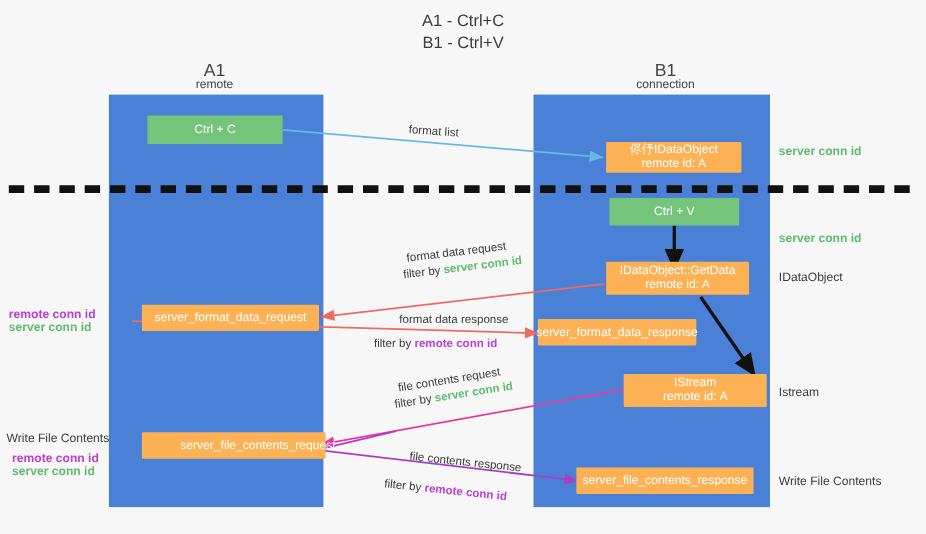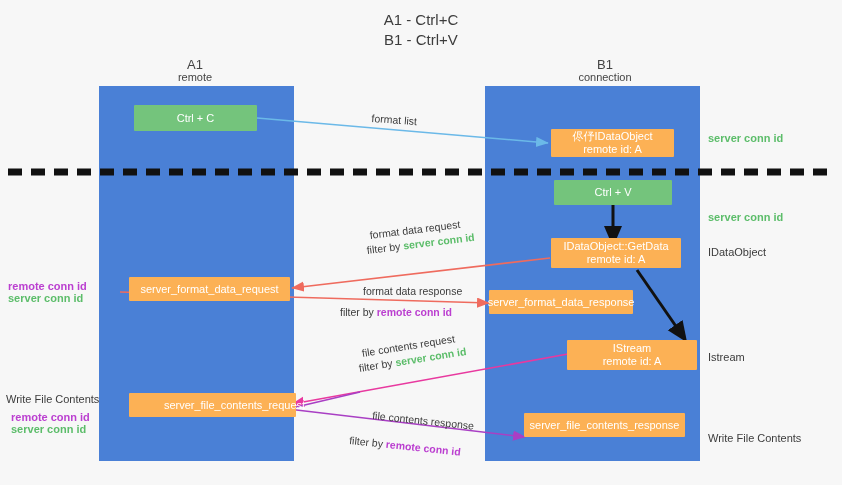"A1" .colhead .big { font-size: 13px -> 16px }
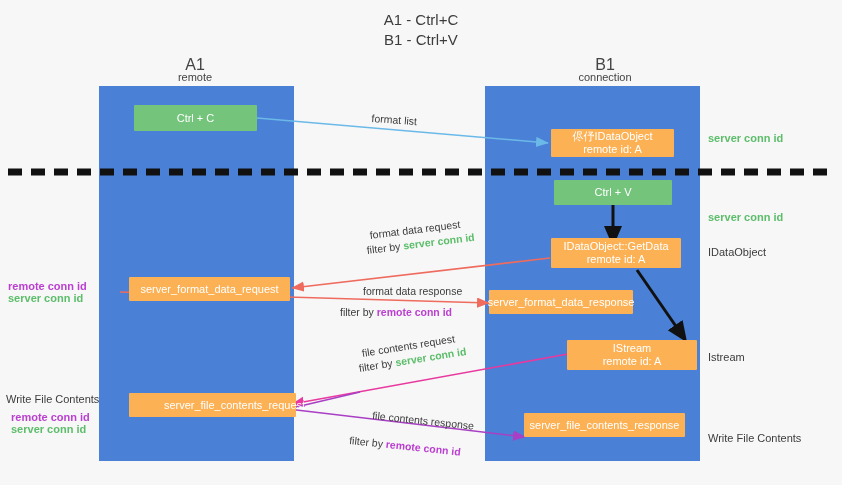"server_file_contents_response" div.abs { top: 413px -> 425px }
